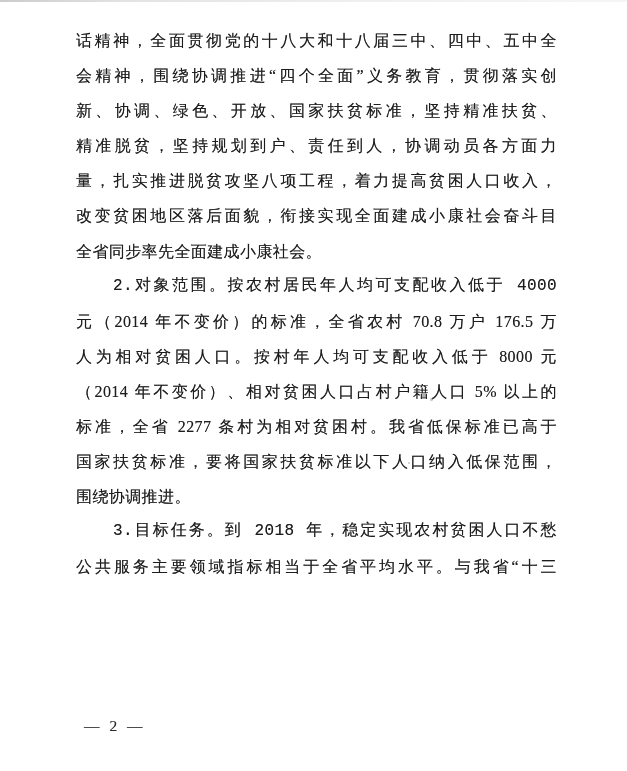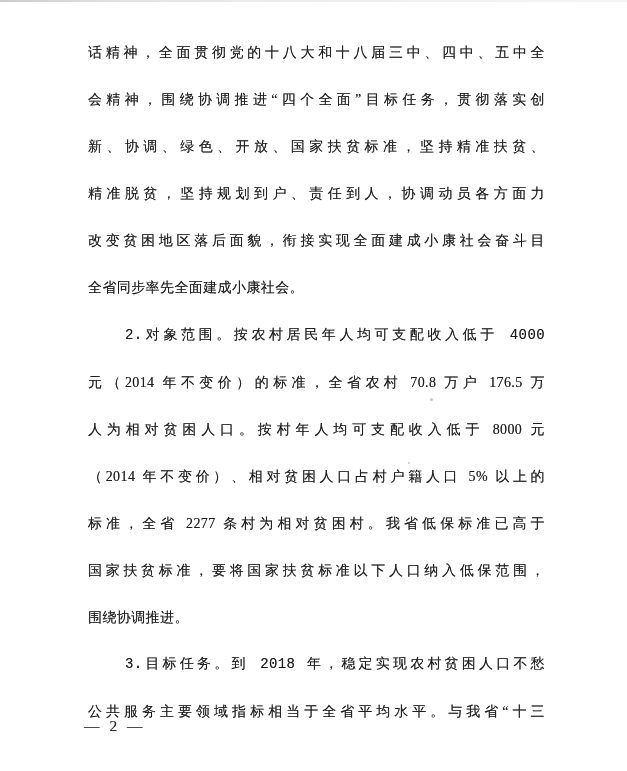"话精神，全面贯彻党的十八大和十八届三中、四中、五中全" .line { font-size: 14px -> 16px; margin: 16px -> 4px }
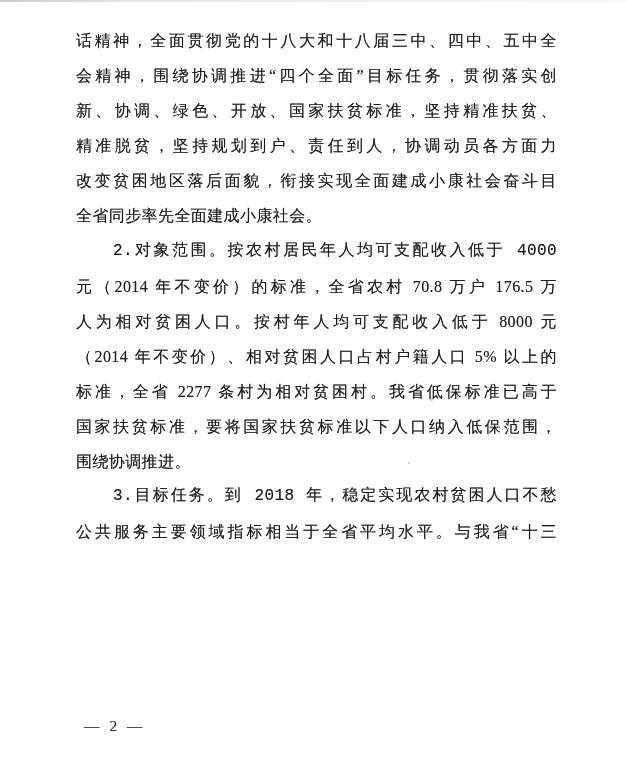"会精神，围绕协调推进“四个全面”目标任务，贯彻落实创" p.line { text: 目标任务 -> 义务教育 }
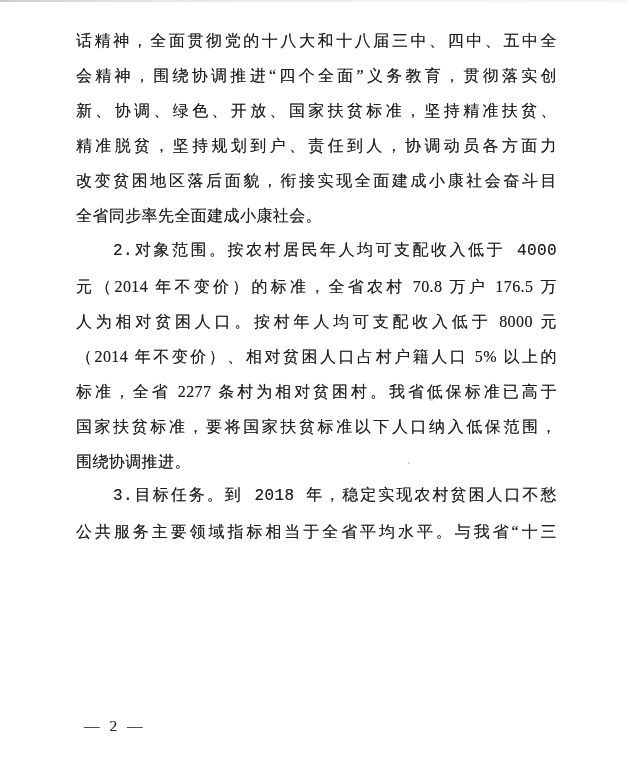"量，扎实推进脱贫攻坚八项工程，着力提高贫困人口收入，" p.line { html: none -> <p>量，扎实推进脱贫攻坚八项工程，着力提高贫困人口收入，</p> }
